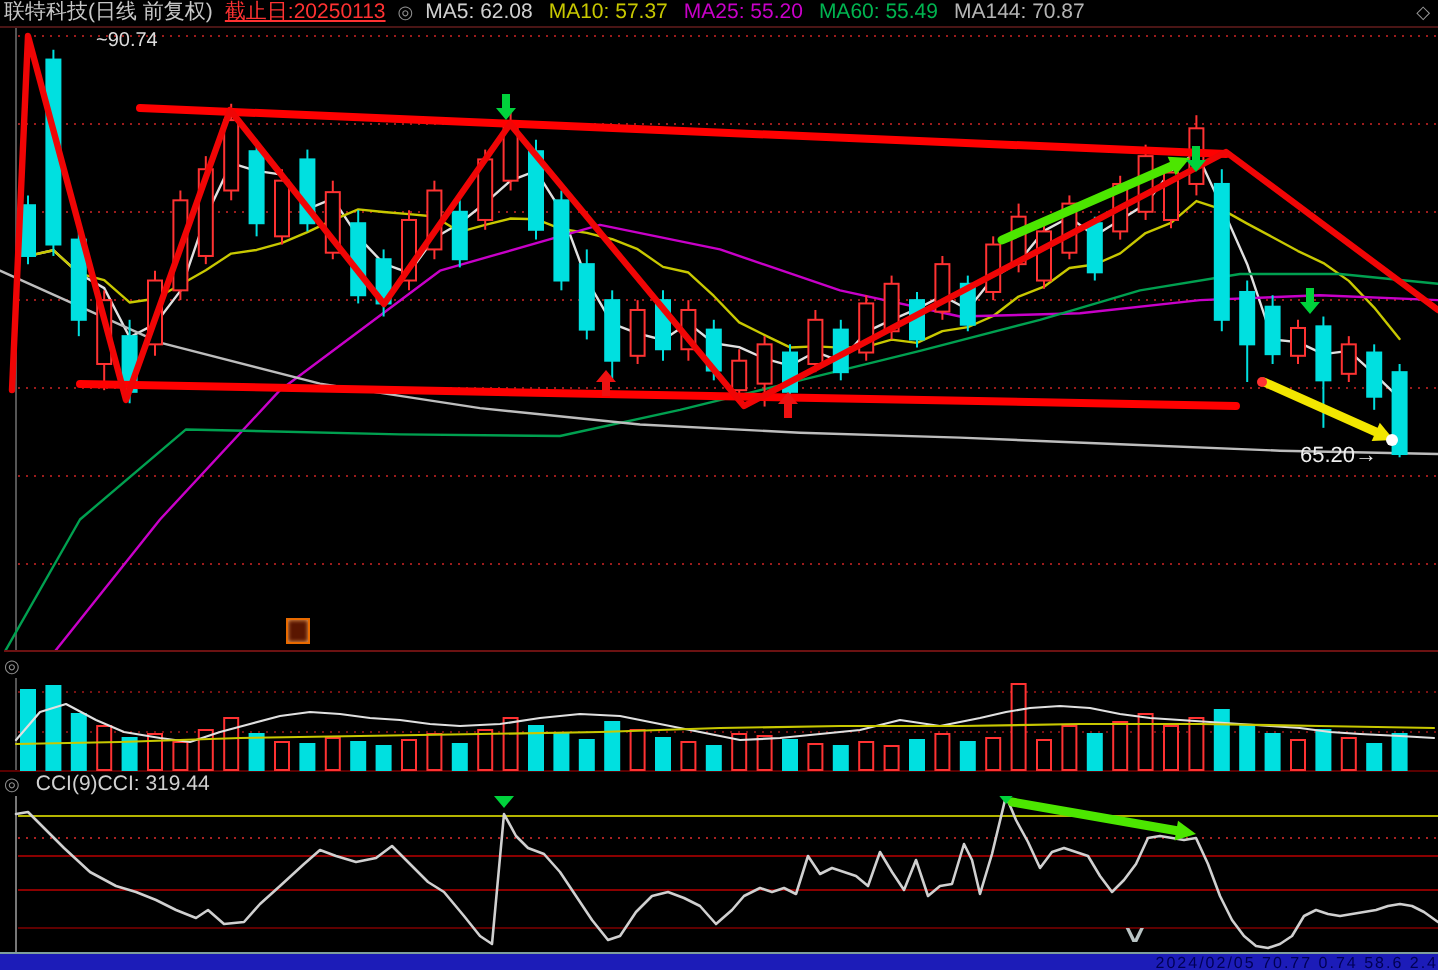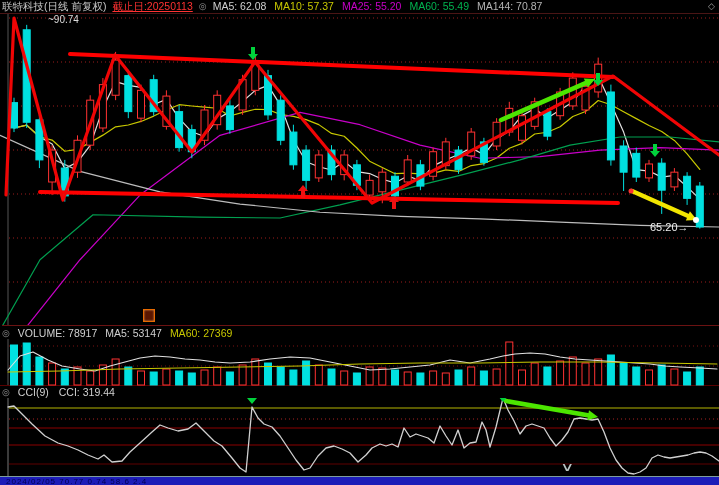"VOLUME: 78917 MA5: 53147 MA60:" span { html: <span><span>VOLUME: 78917</span><span>MA5: 53147</span><span>MA60: 27369</span></span> -> none }
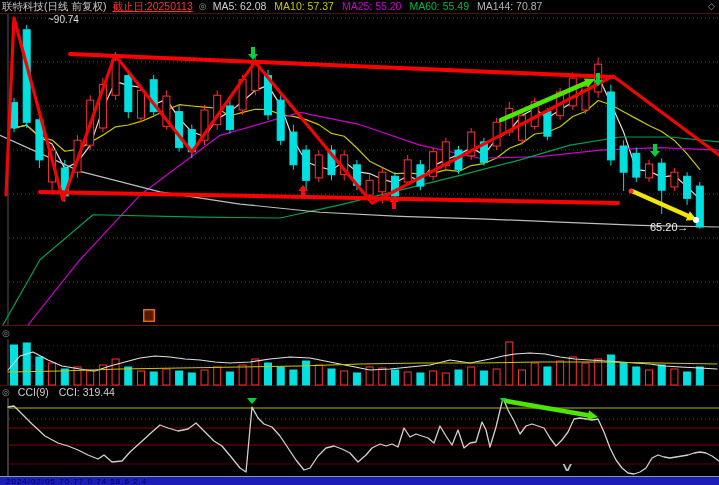"CCI(9)" span { margin-right: 10px -> 0 }
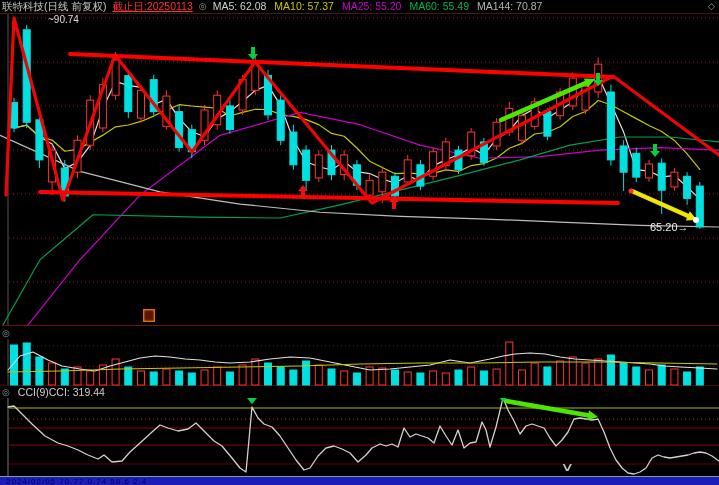"2024/02/05 70.77 0.74 58.6 2.4" .statusbar span { padding-left: 6px -> 18px; text-align: none -> right }
